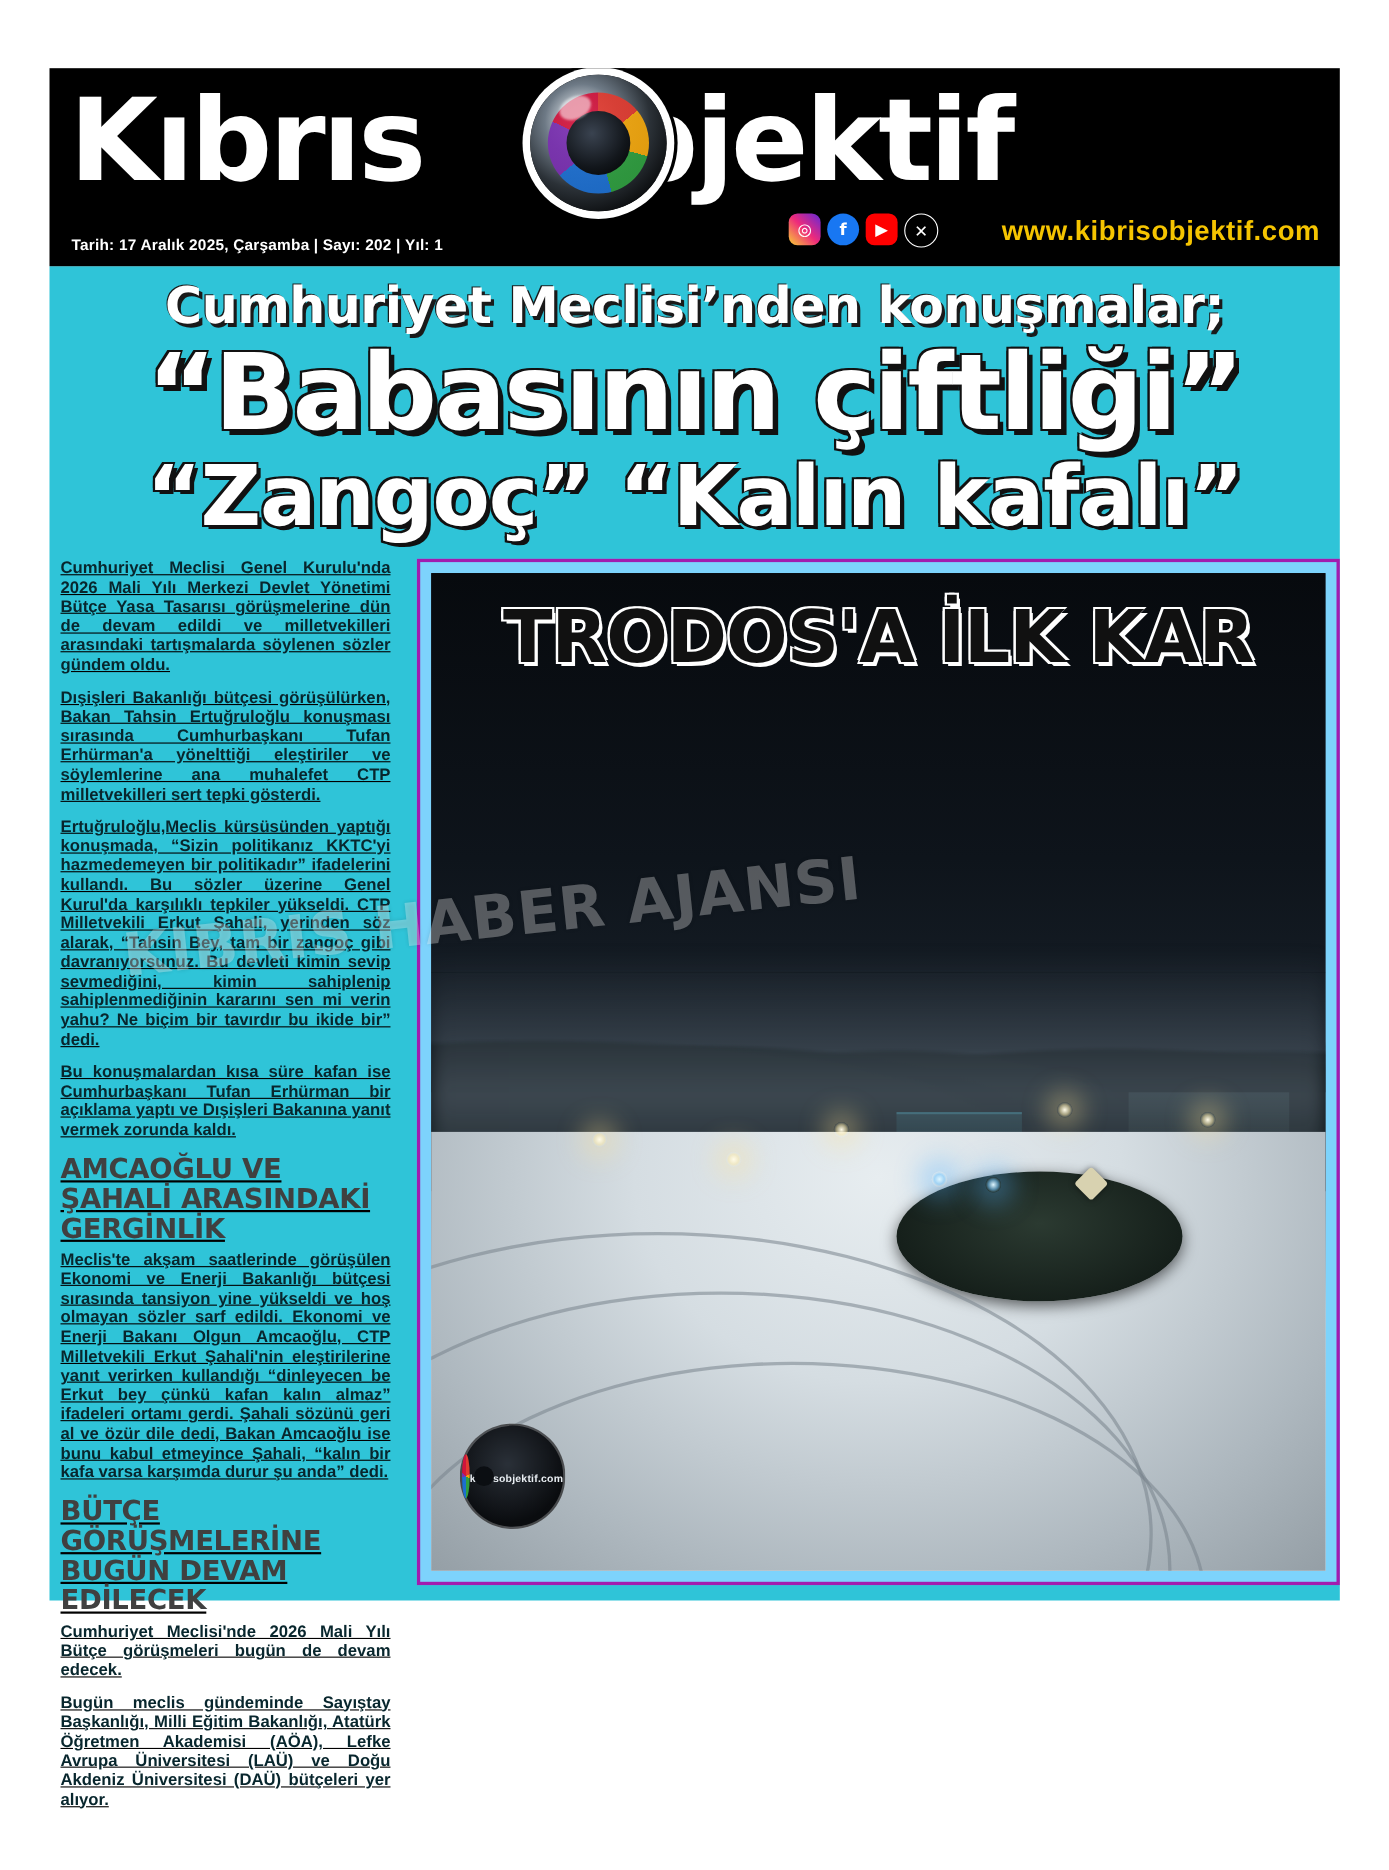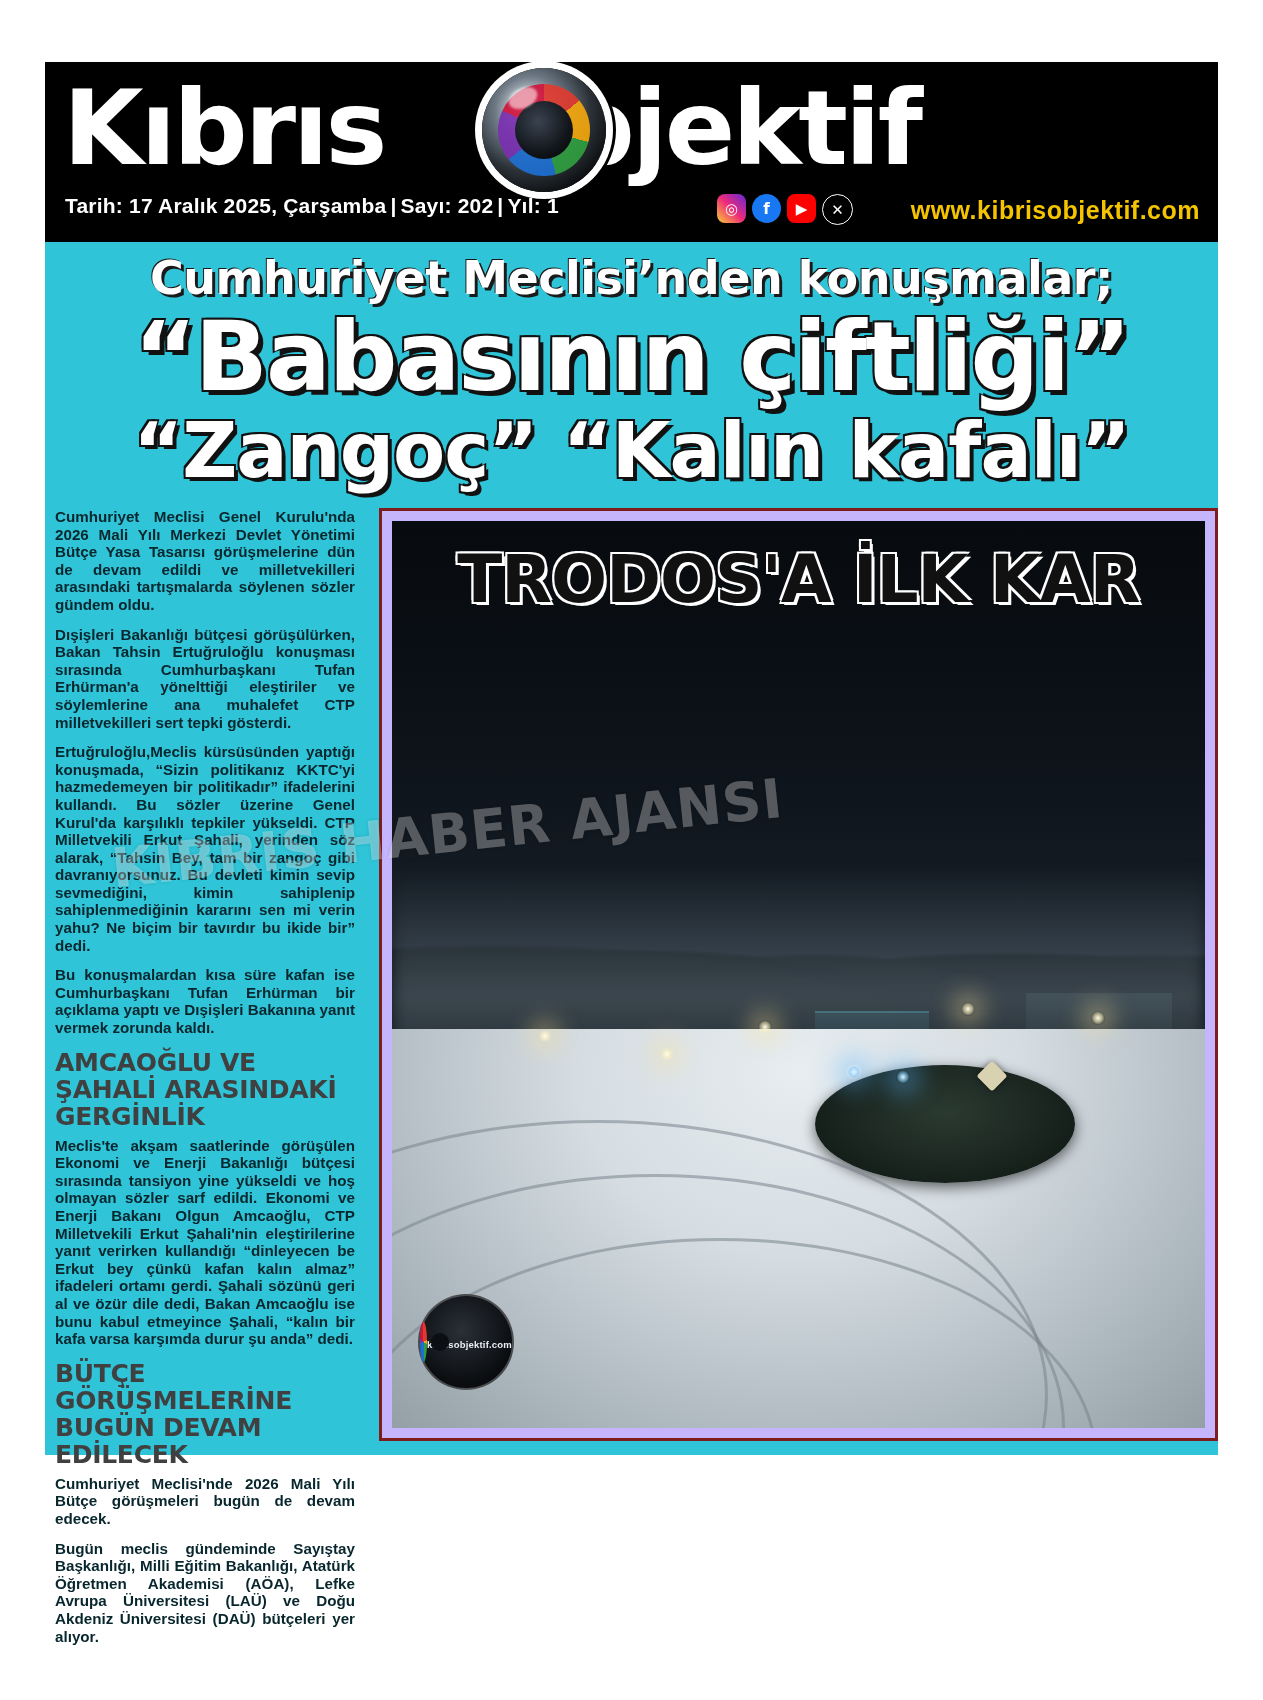"Tarih: 17 Aralık 2025, Çarşamba" .info-left { font-size: 21px -> 14px; top: 0 -> 20px }
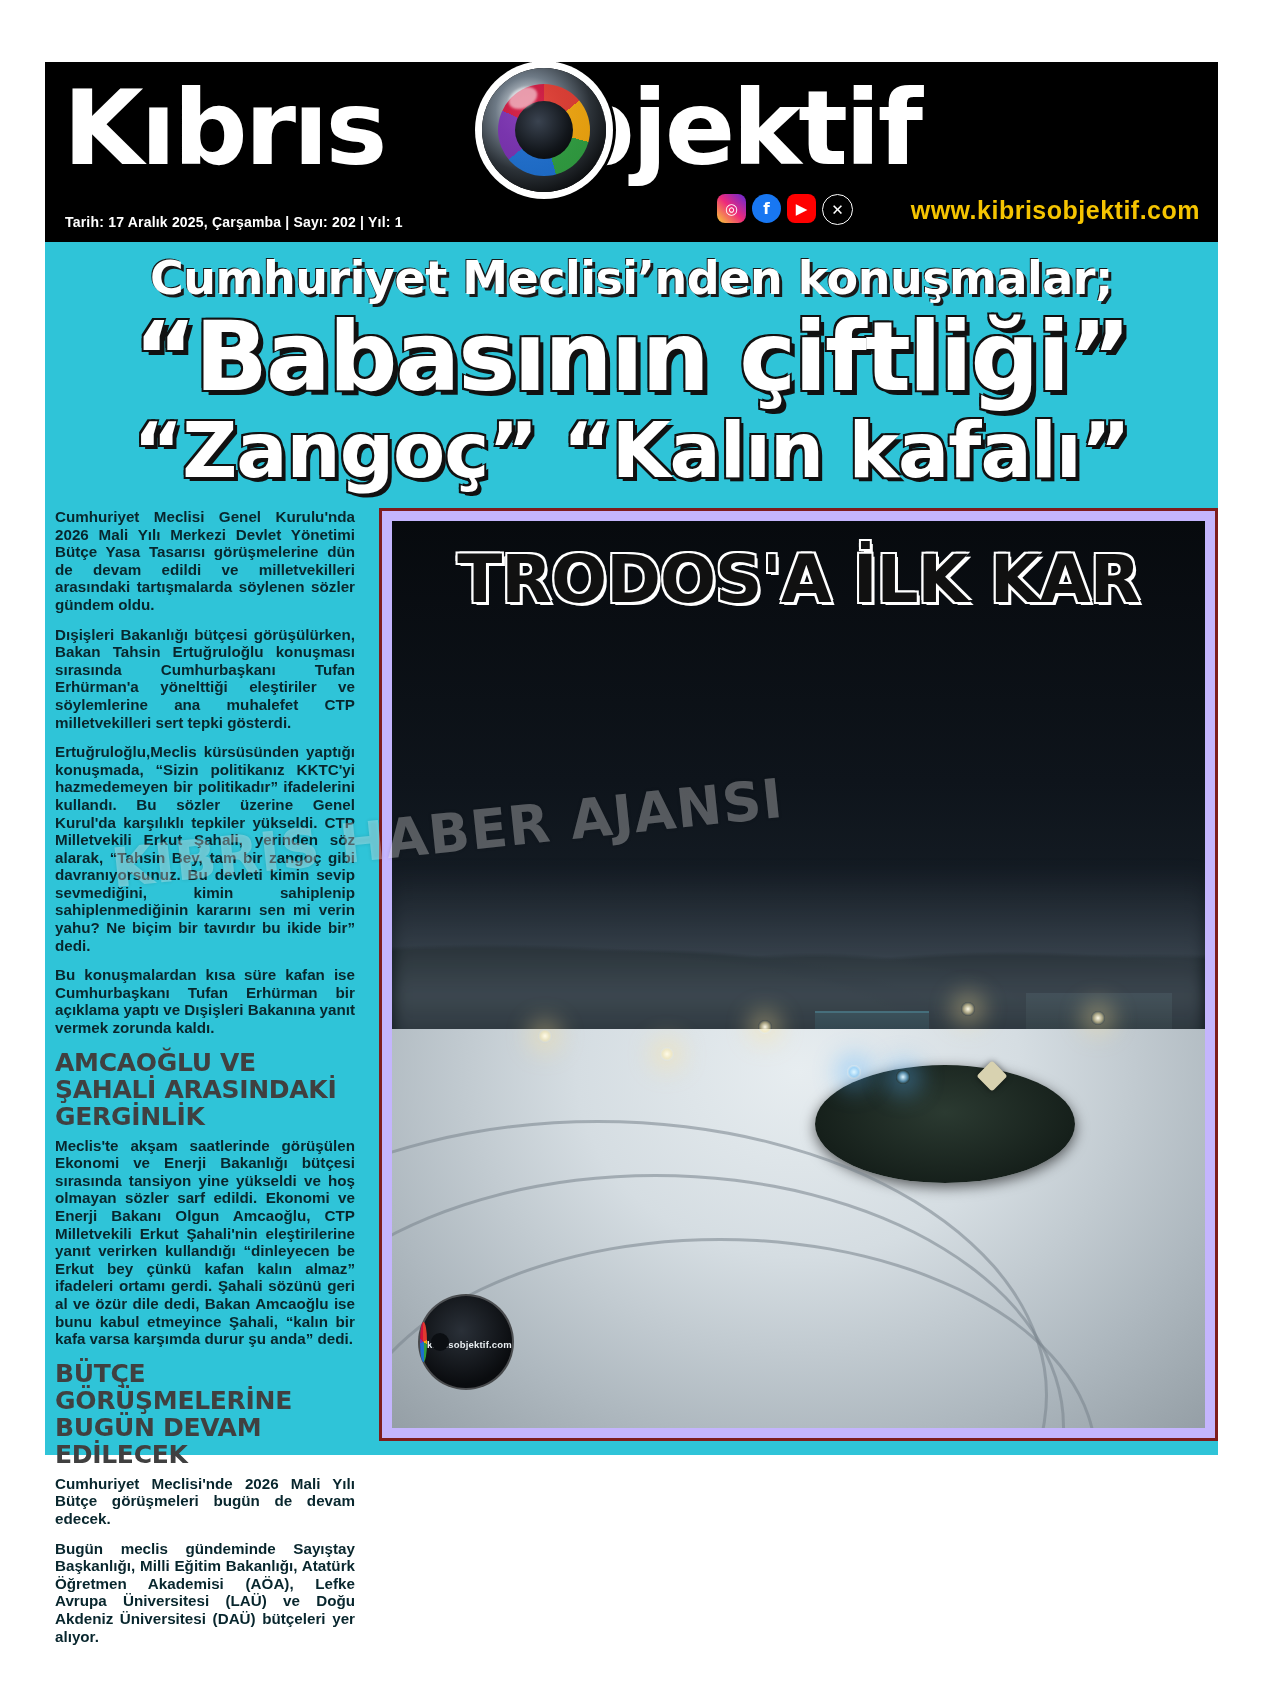"Cumhuriyet Meclisi Genel Kurulu'nda 2026" .body-area { text-decoration: none -> underline }
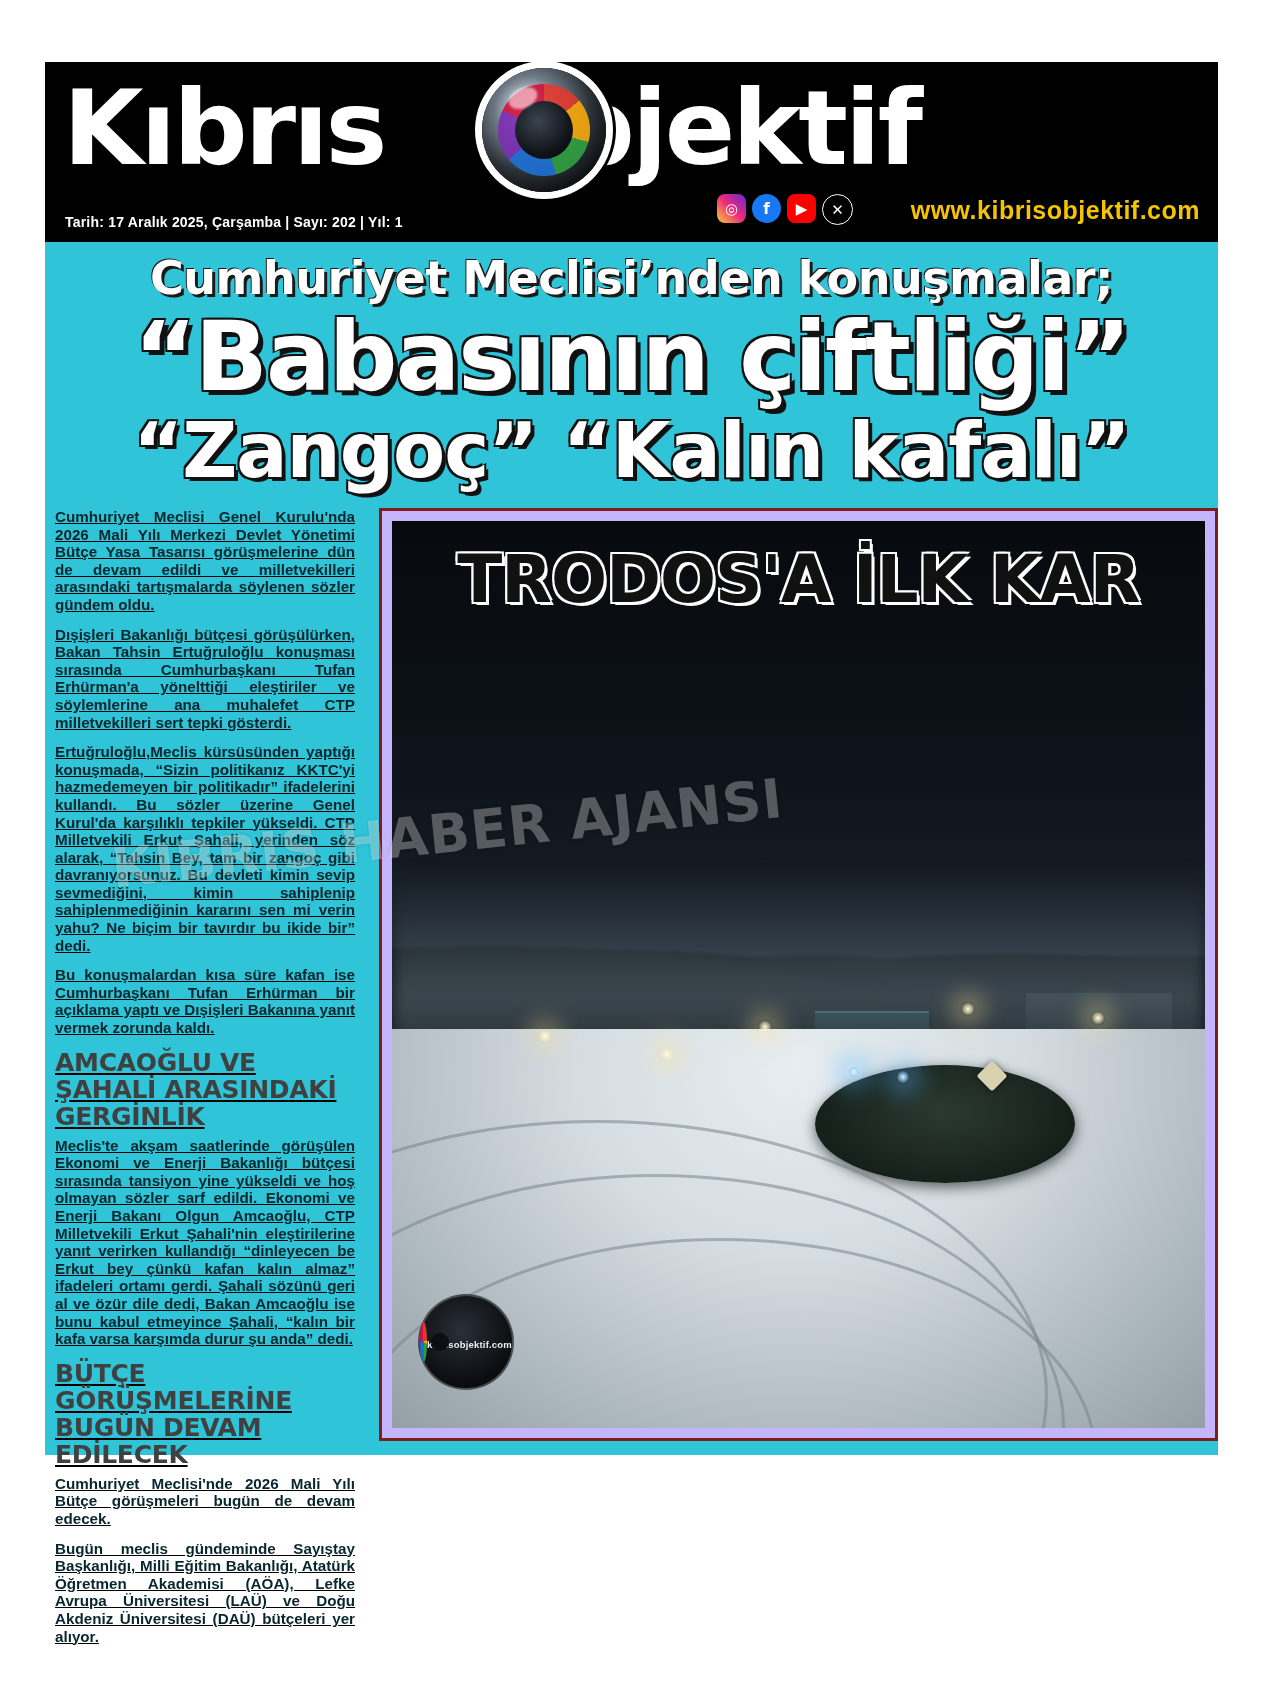"TRODOS'A İLK KAR" .photo-frame { background: #c4b5fd -> #7dd3fc; border: 3px solid #7f1d1d -> 3px solid #a21caf }
